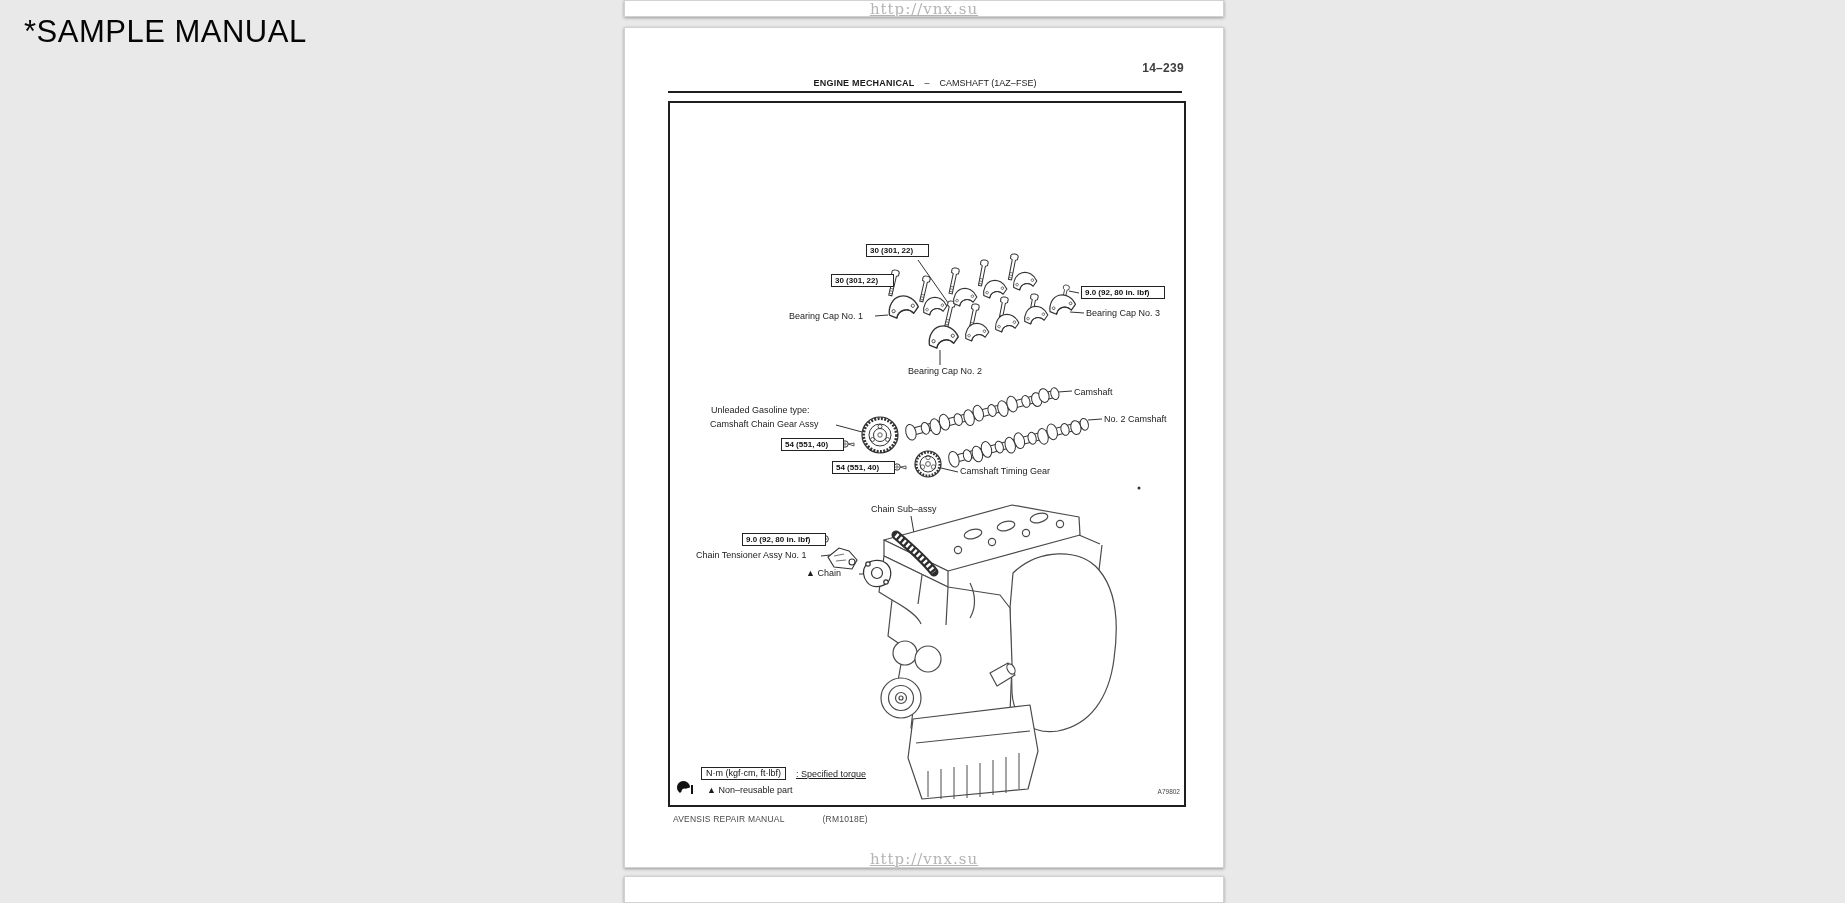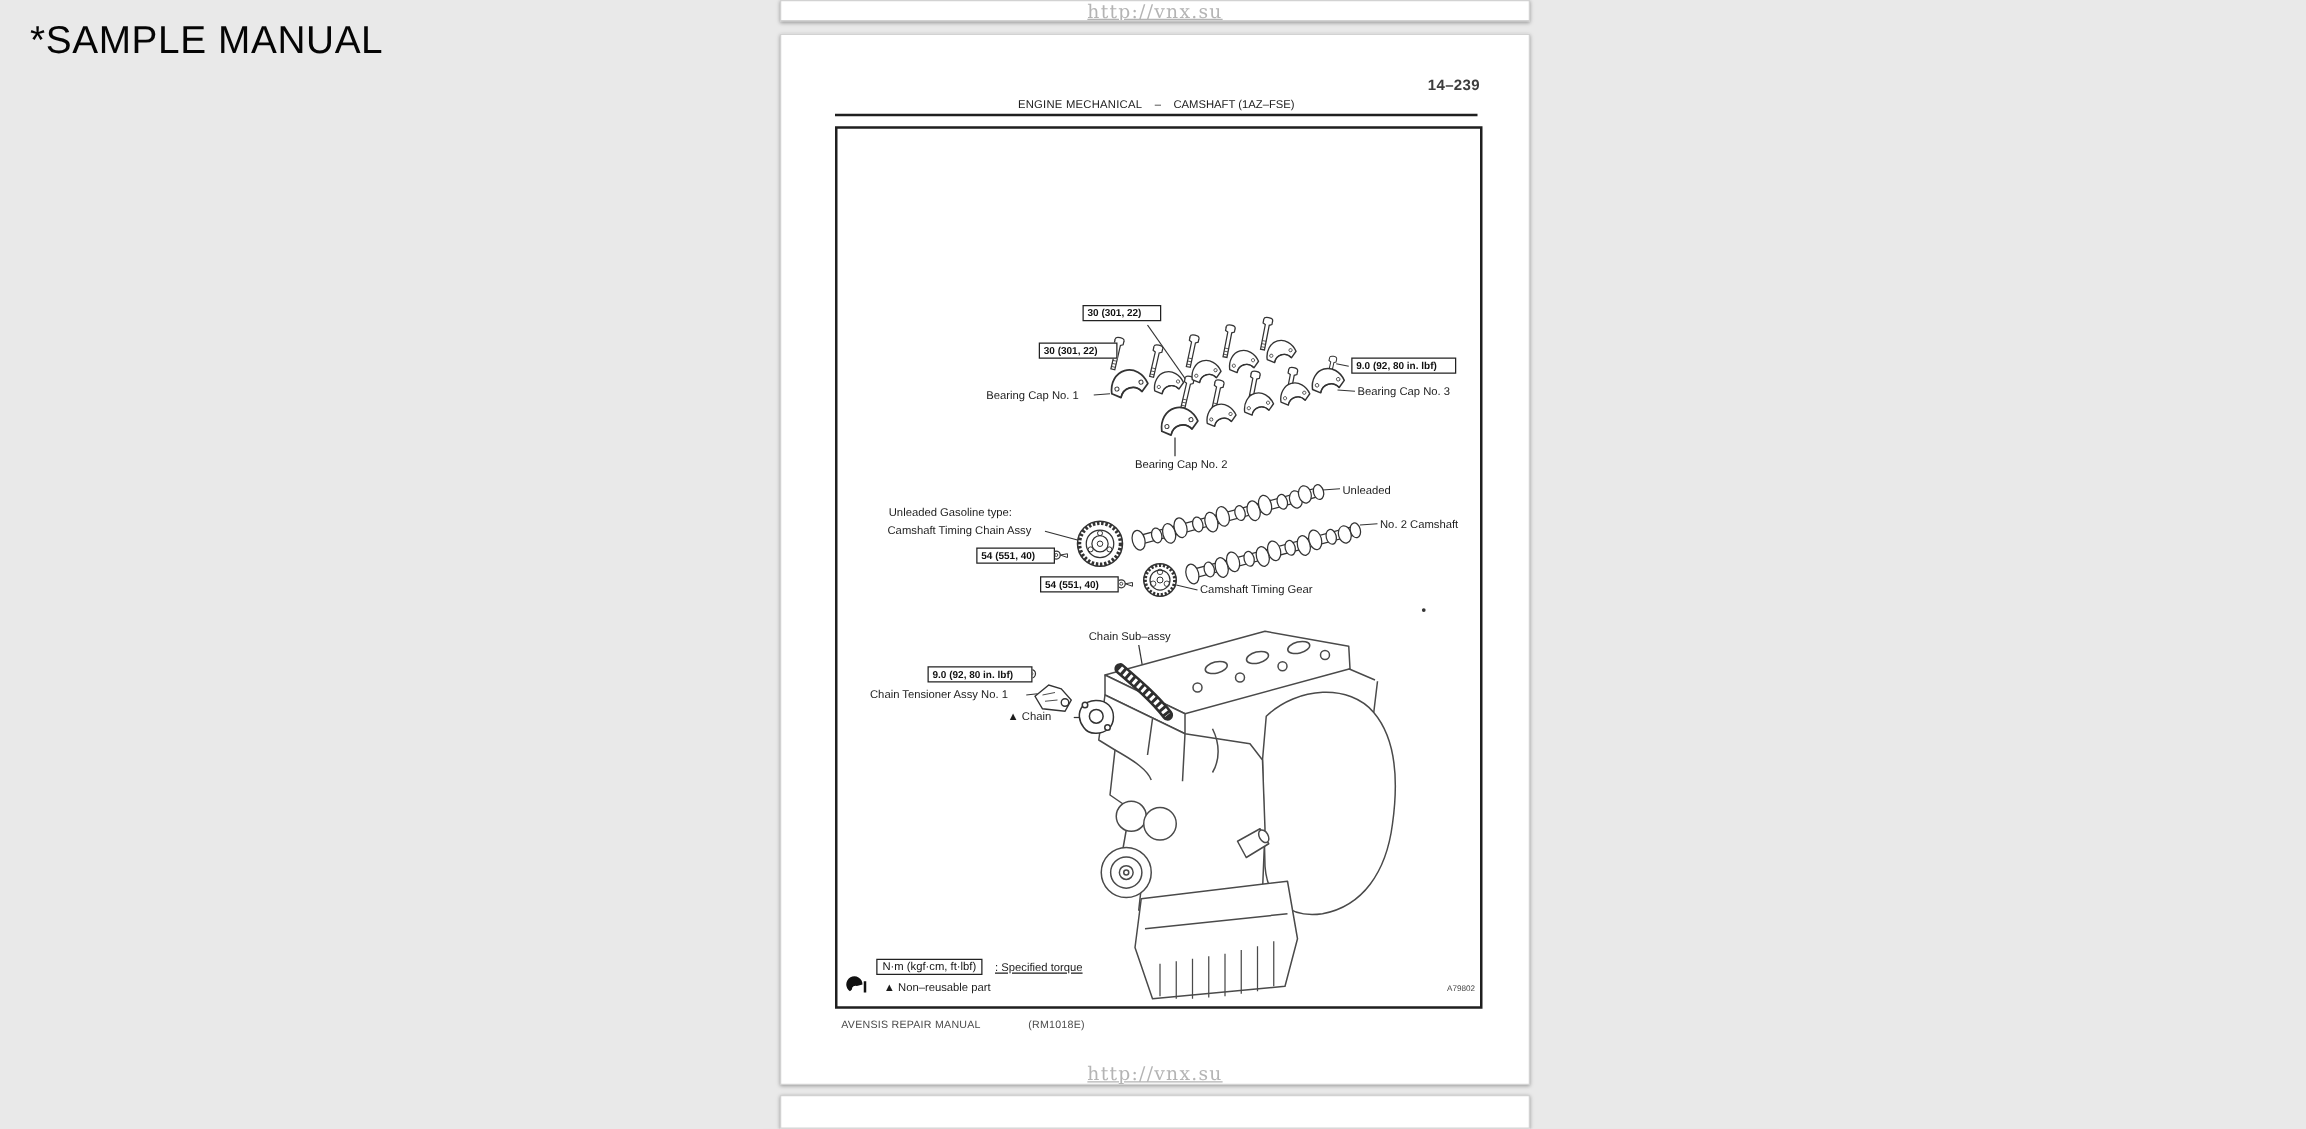"ENGINE MECHANICAL" .header-rule .sec { font-weight: normal -> bold }
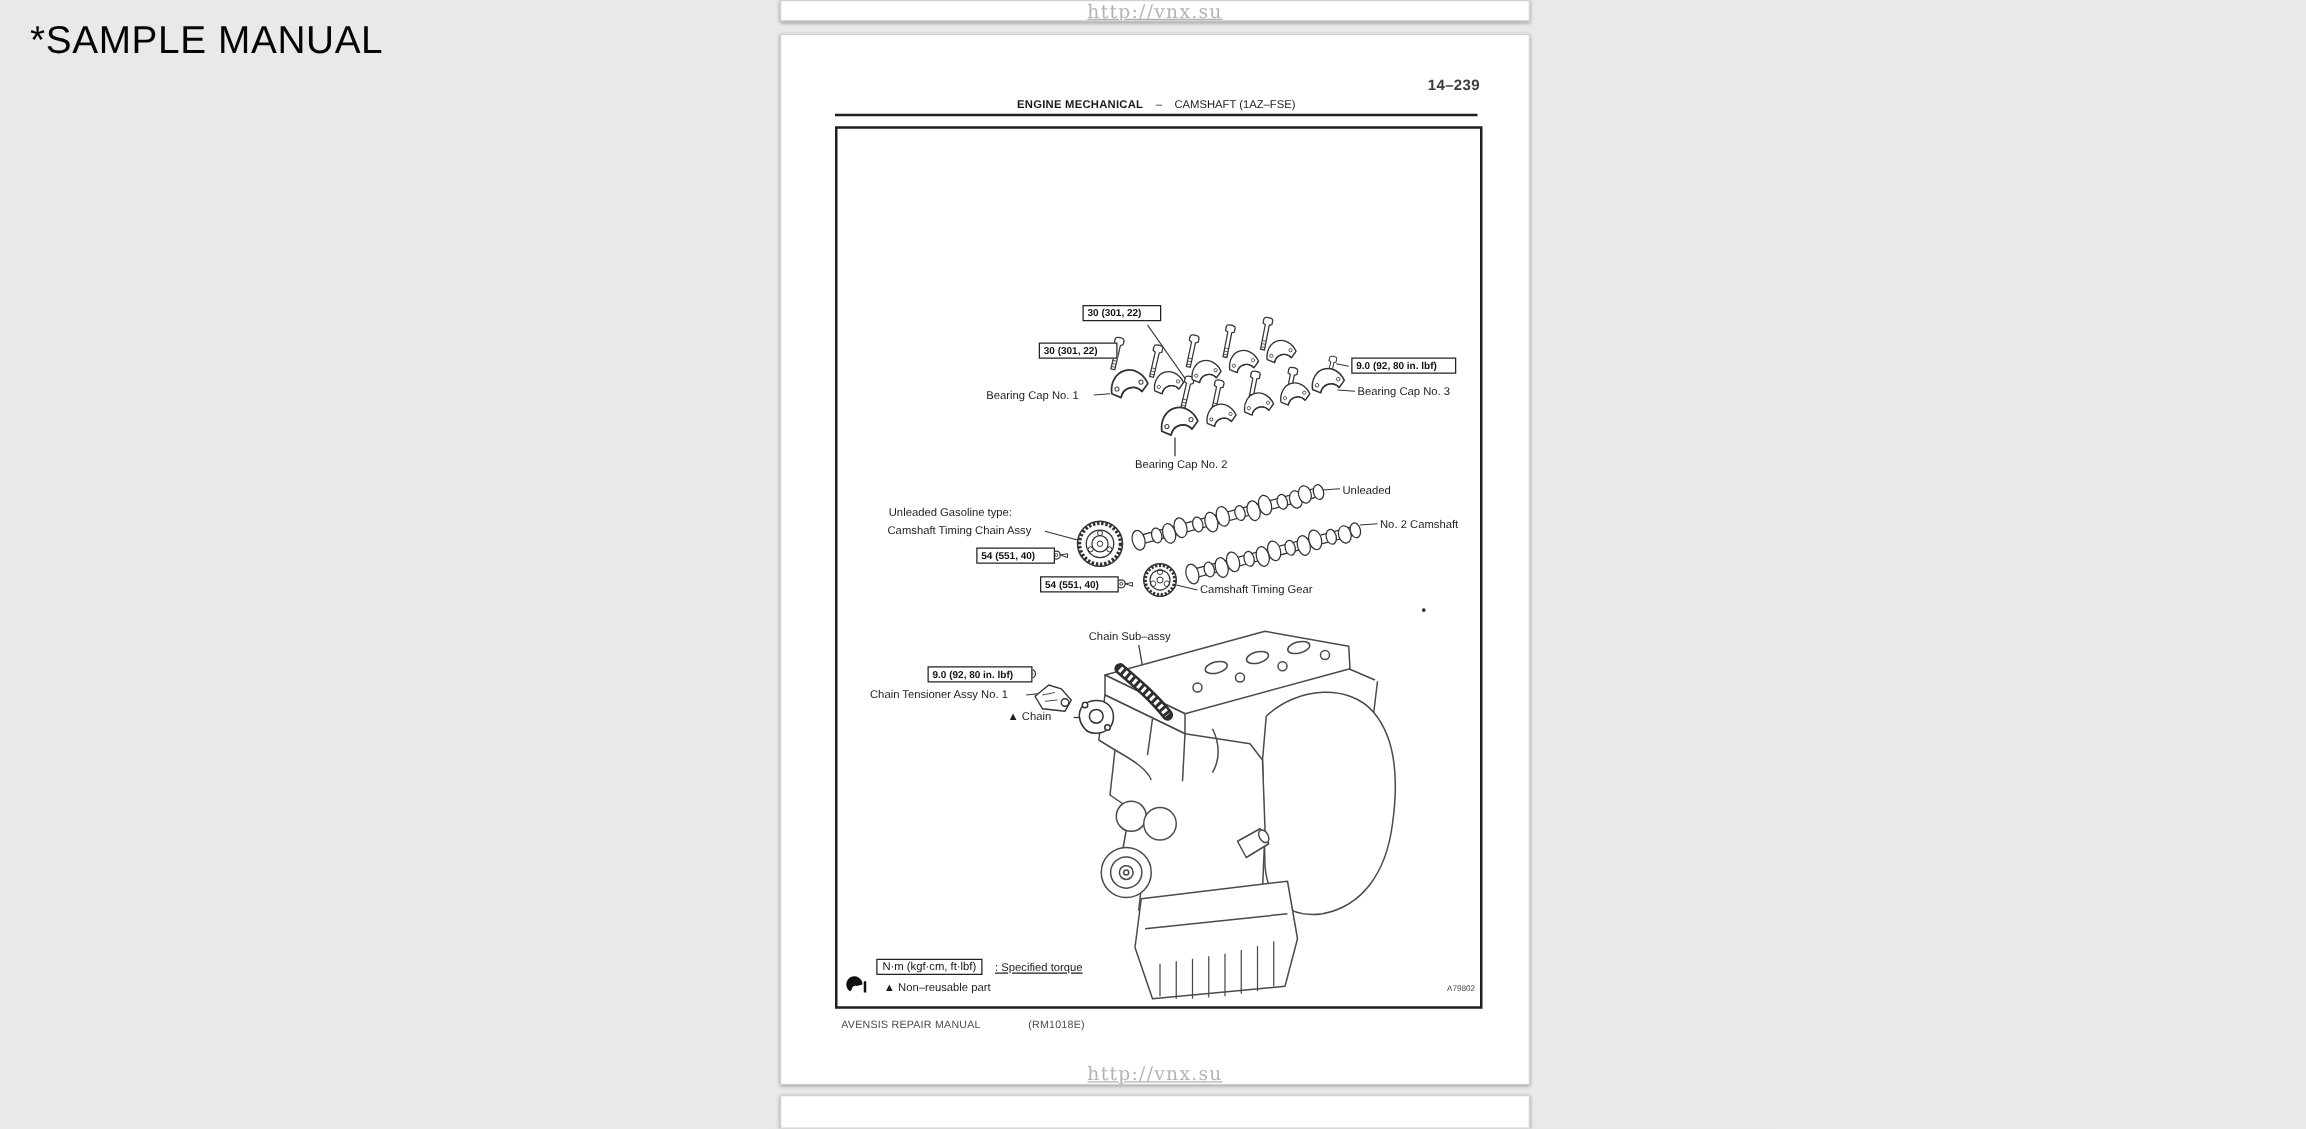"Unleaded" div.lbl { text: Unleaded -> Camshaft }
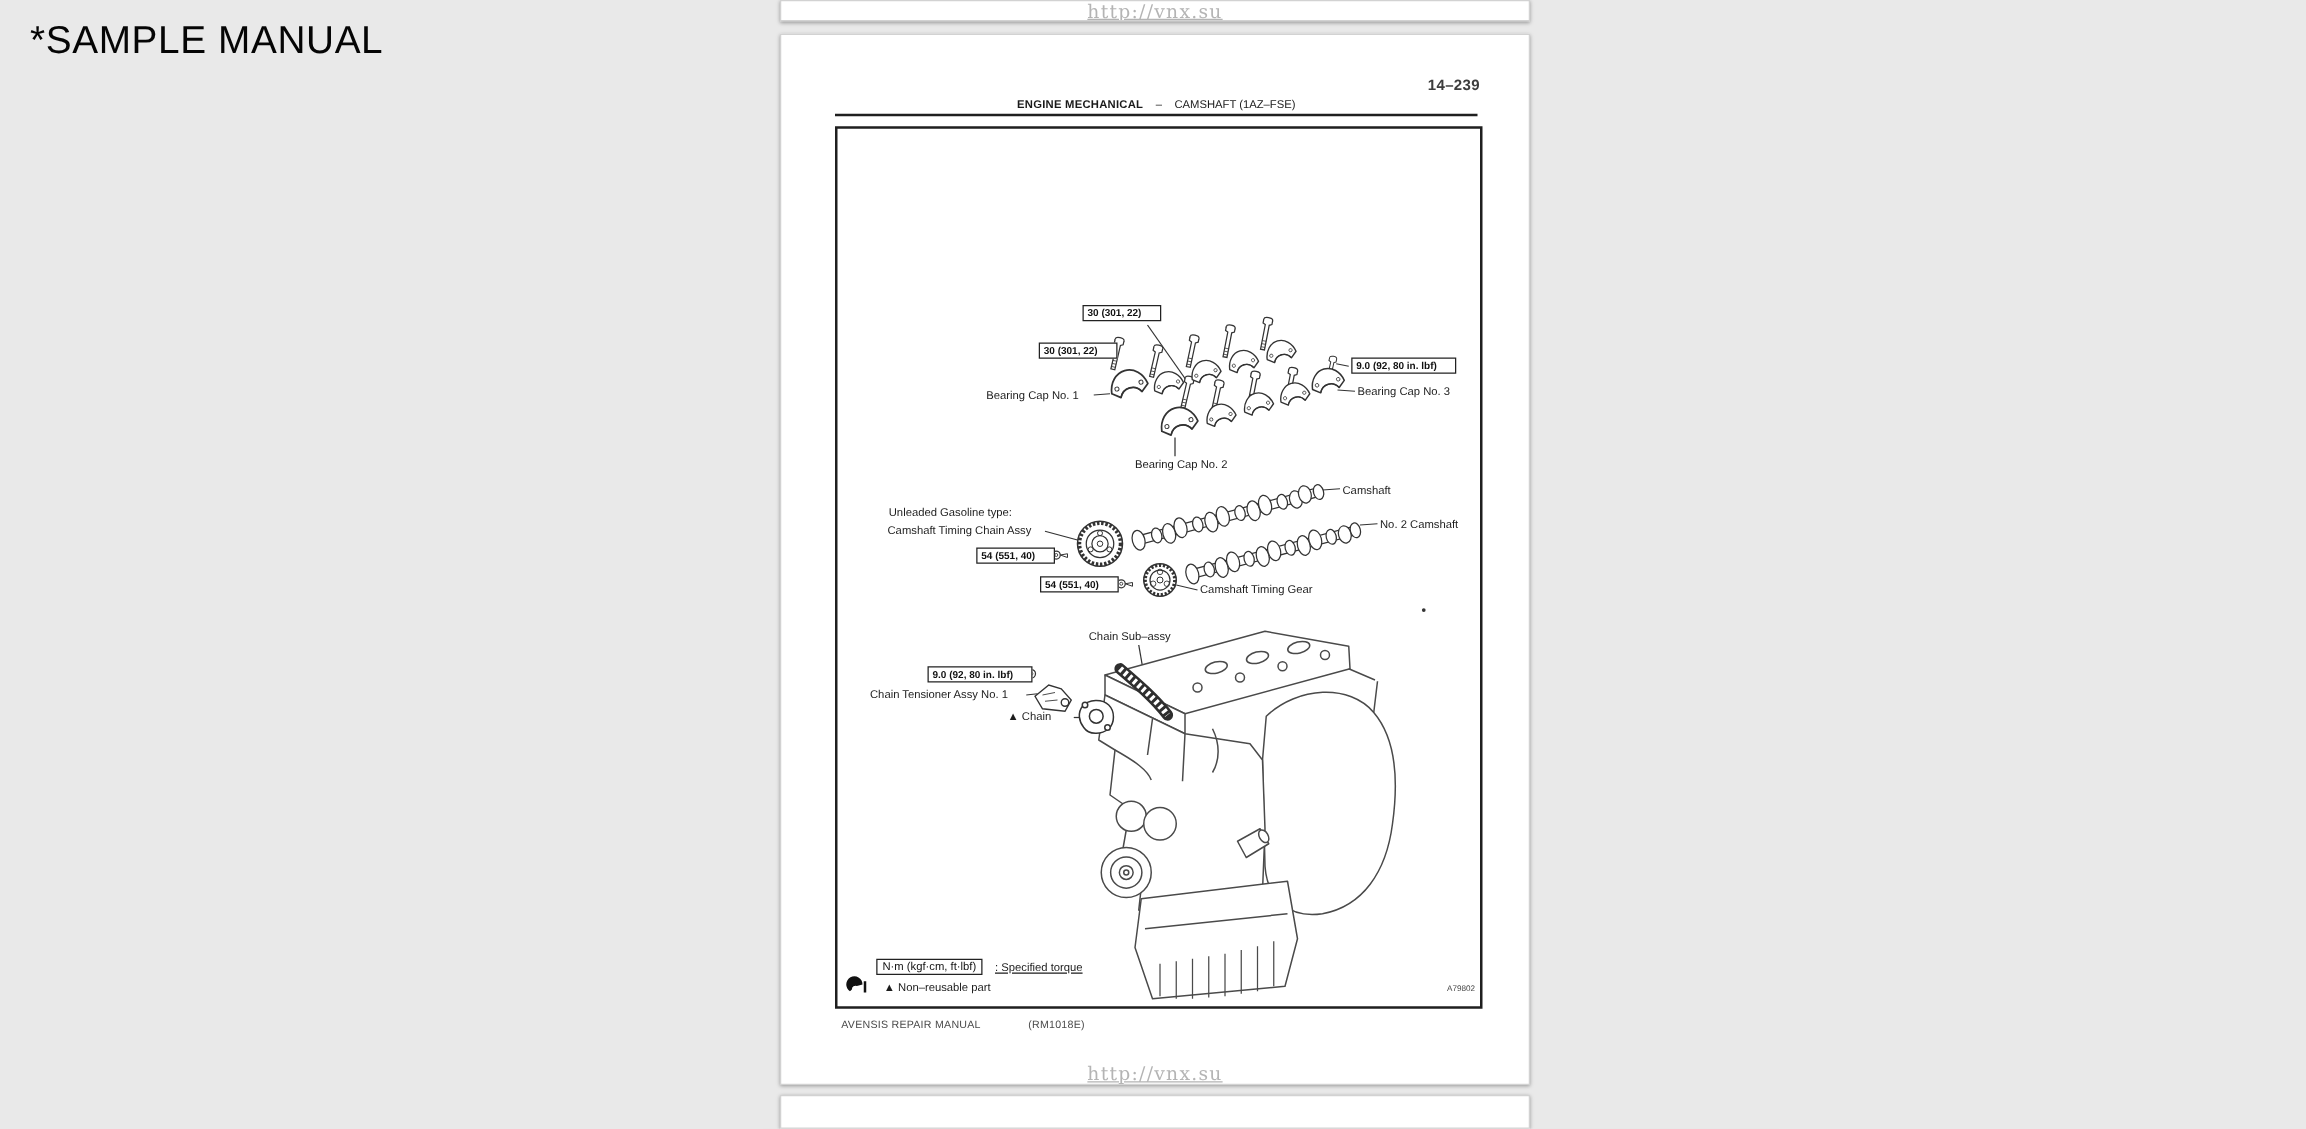"Camshaft Timing Chain Assy" div.lbl { text: Timing Chain -> Chain Gear }
